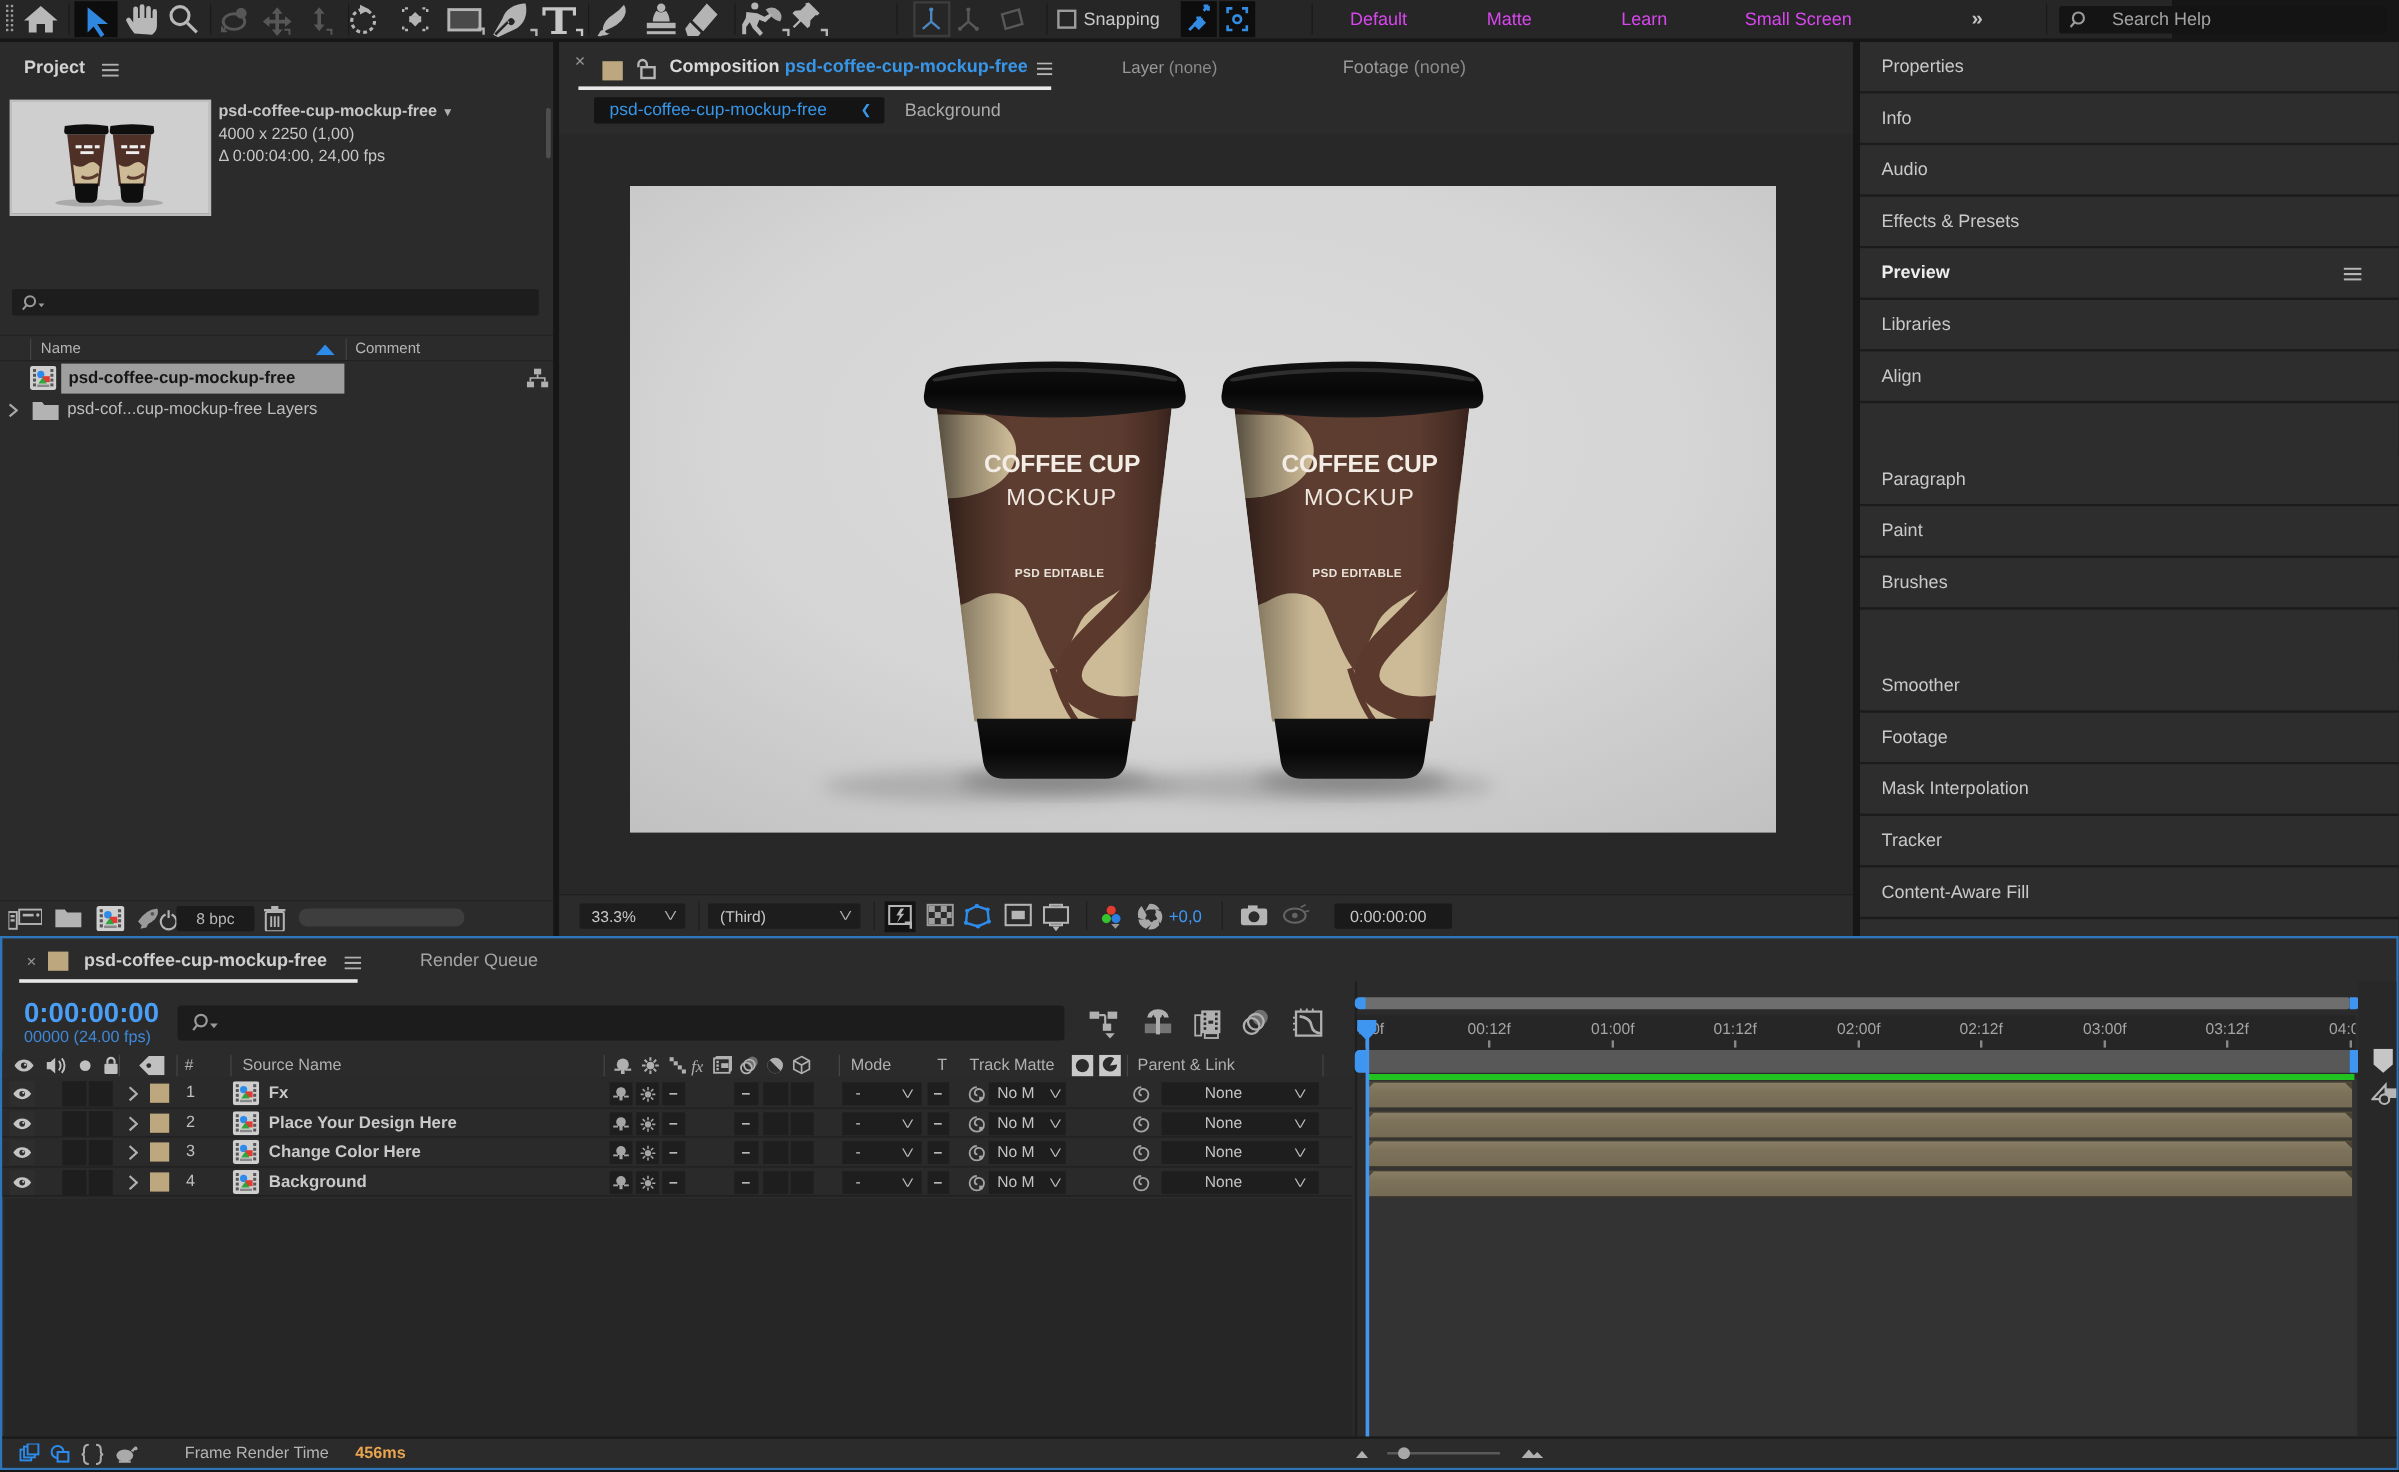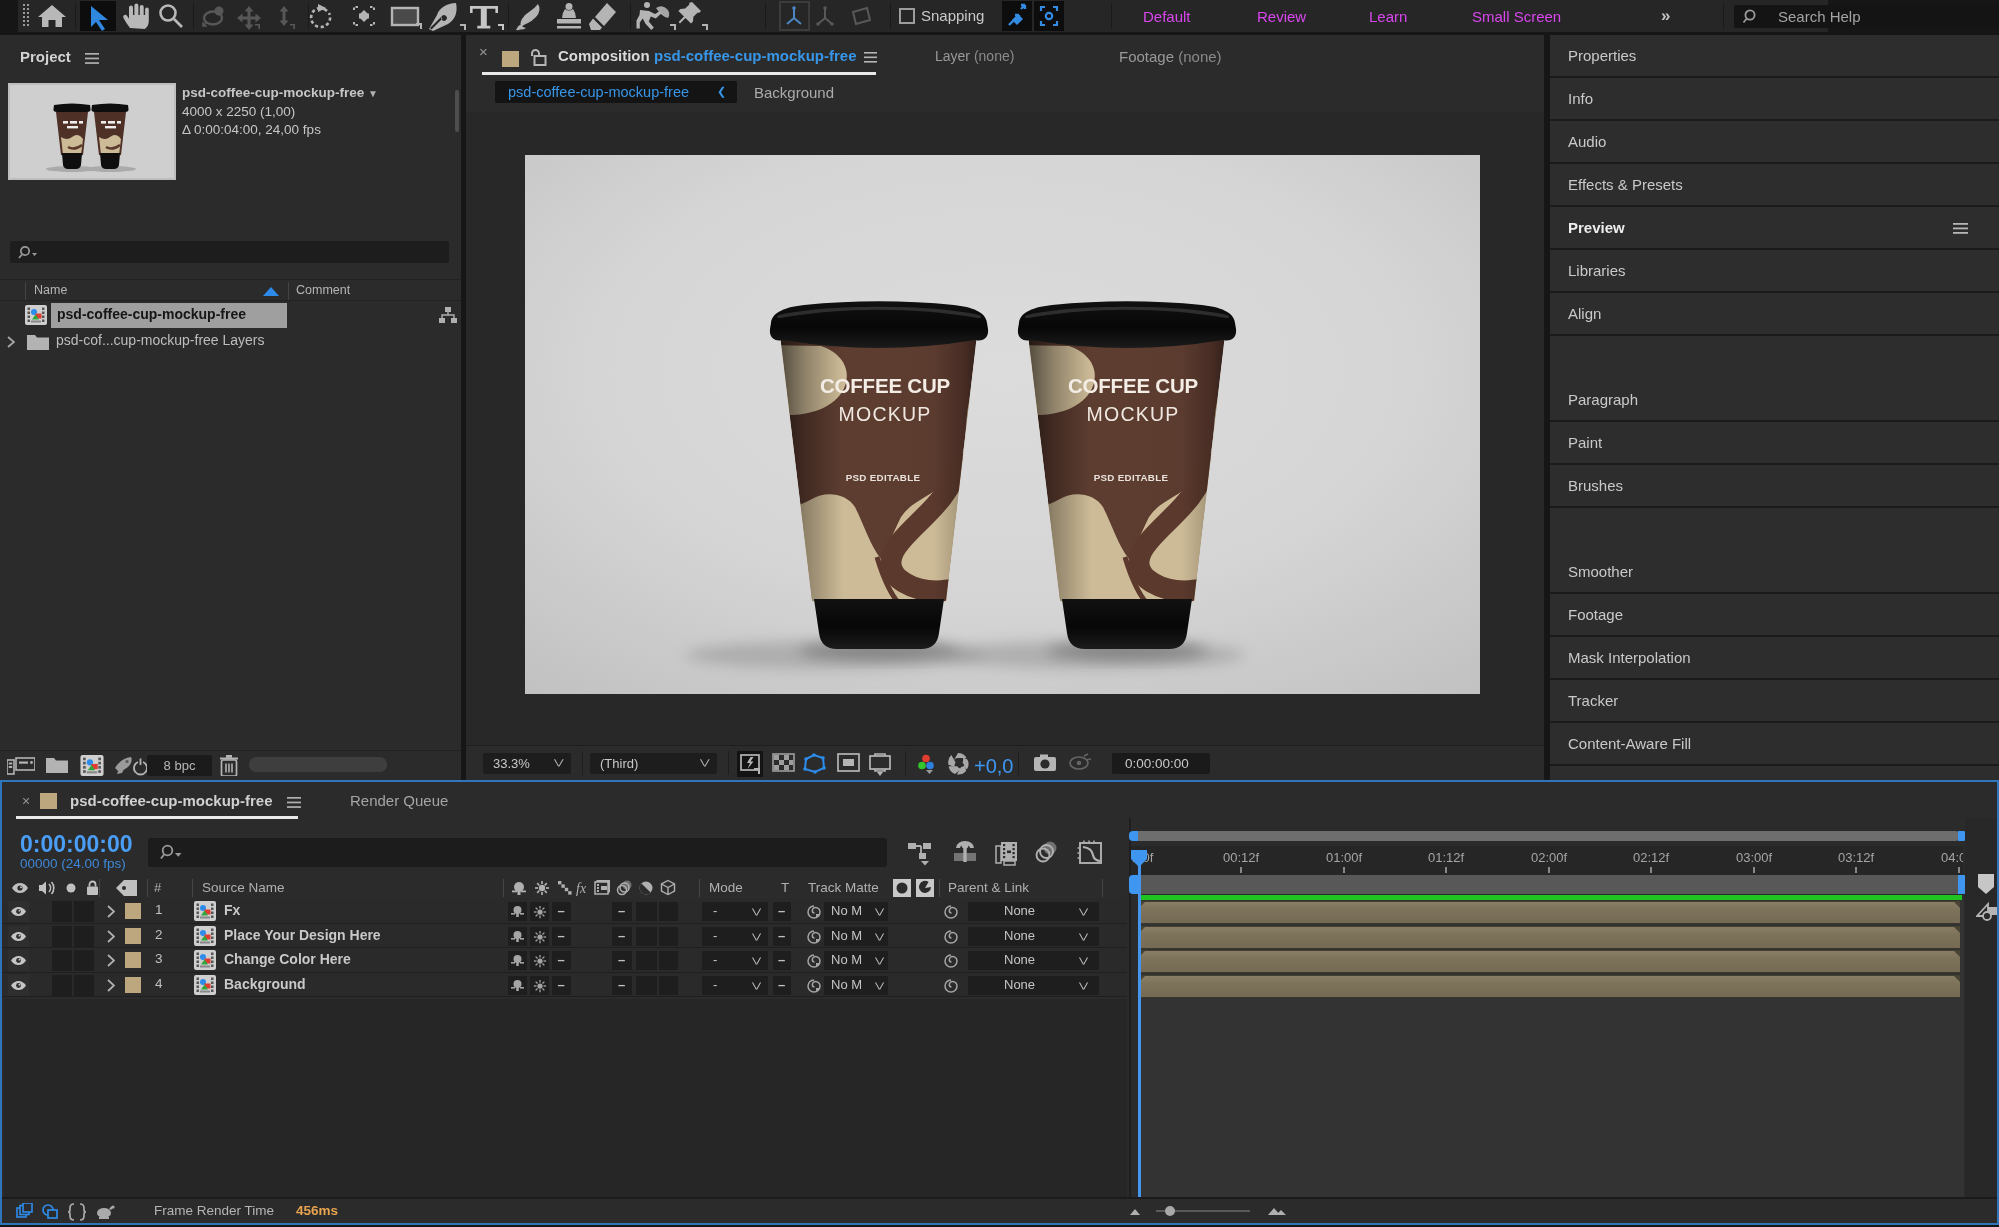"Snapping" #toolbar { left: 18px -> 0 }
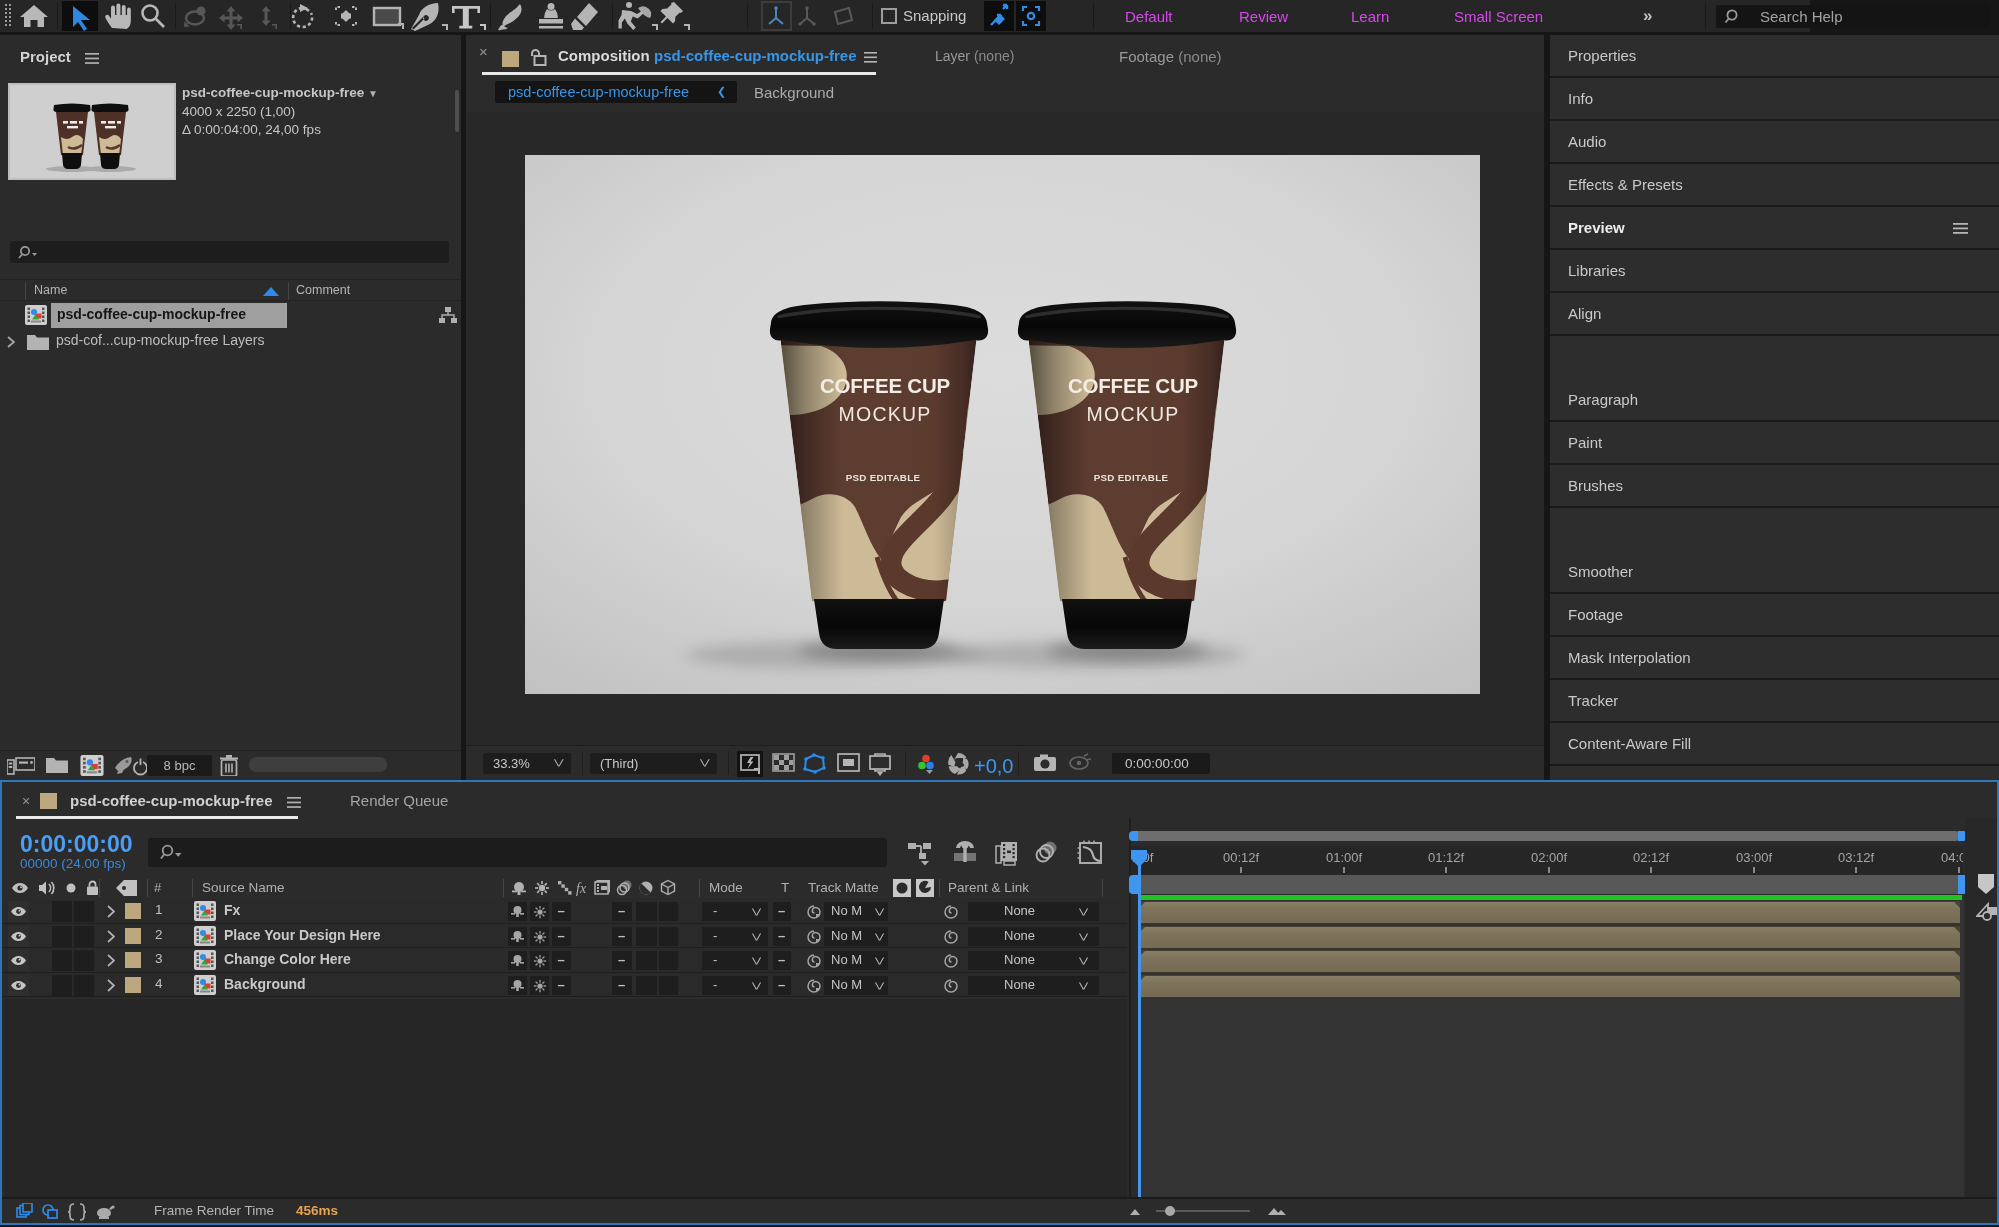"Review" div.abs { text: Review -> Matte }
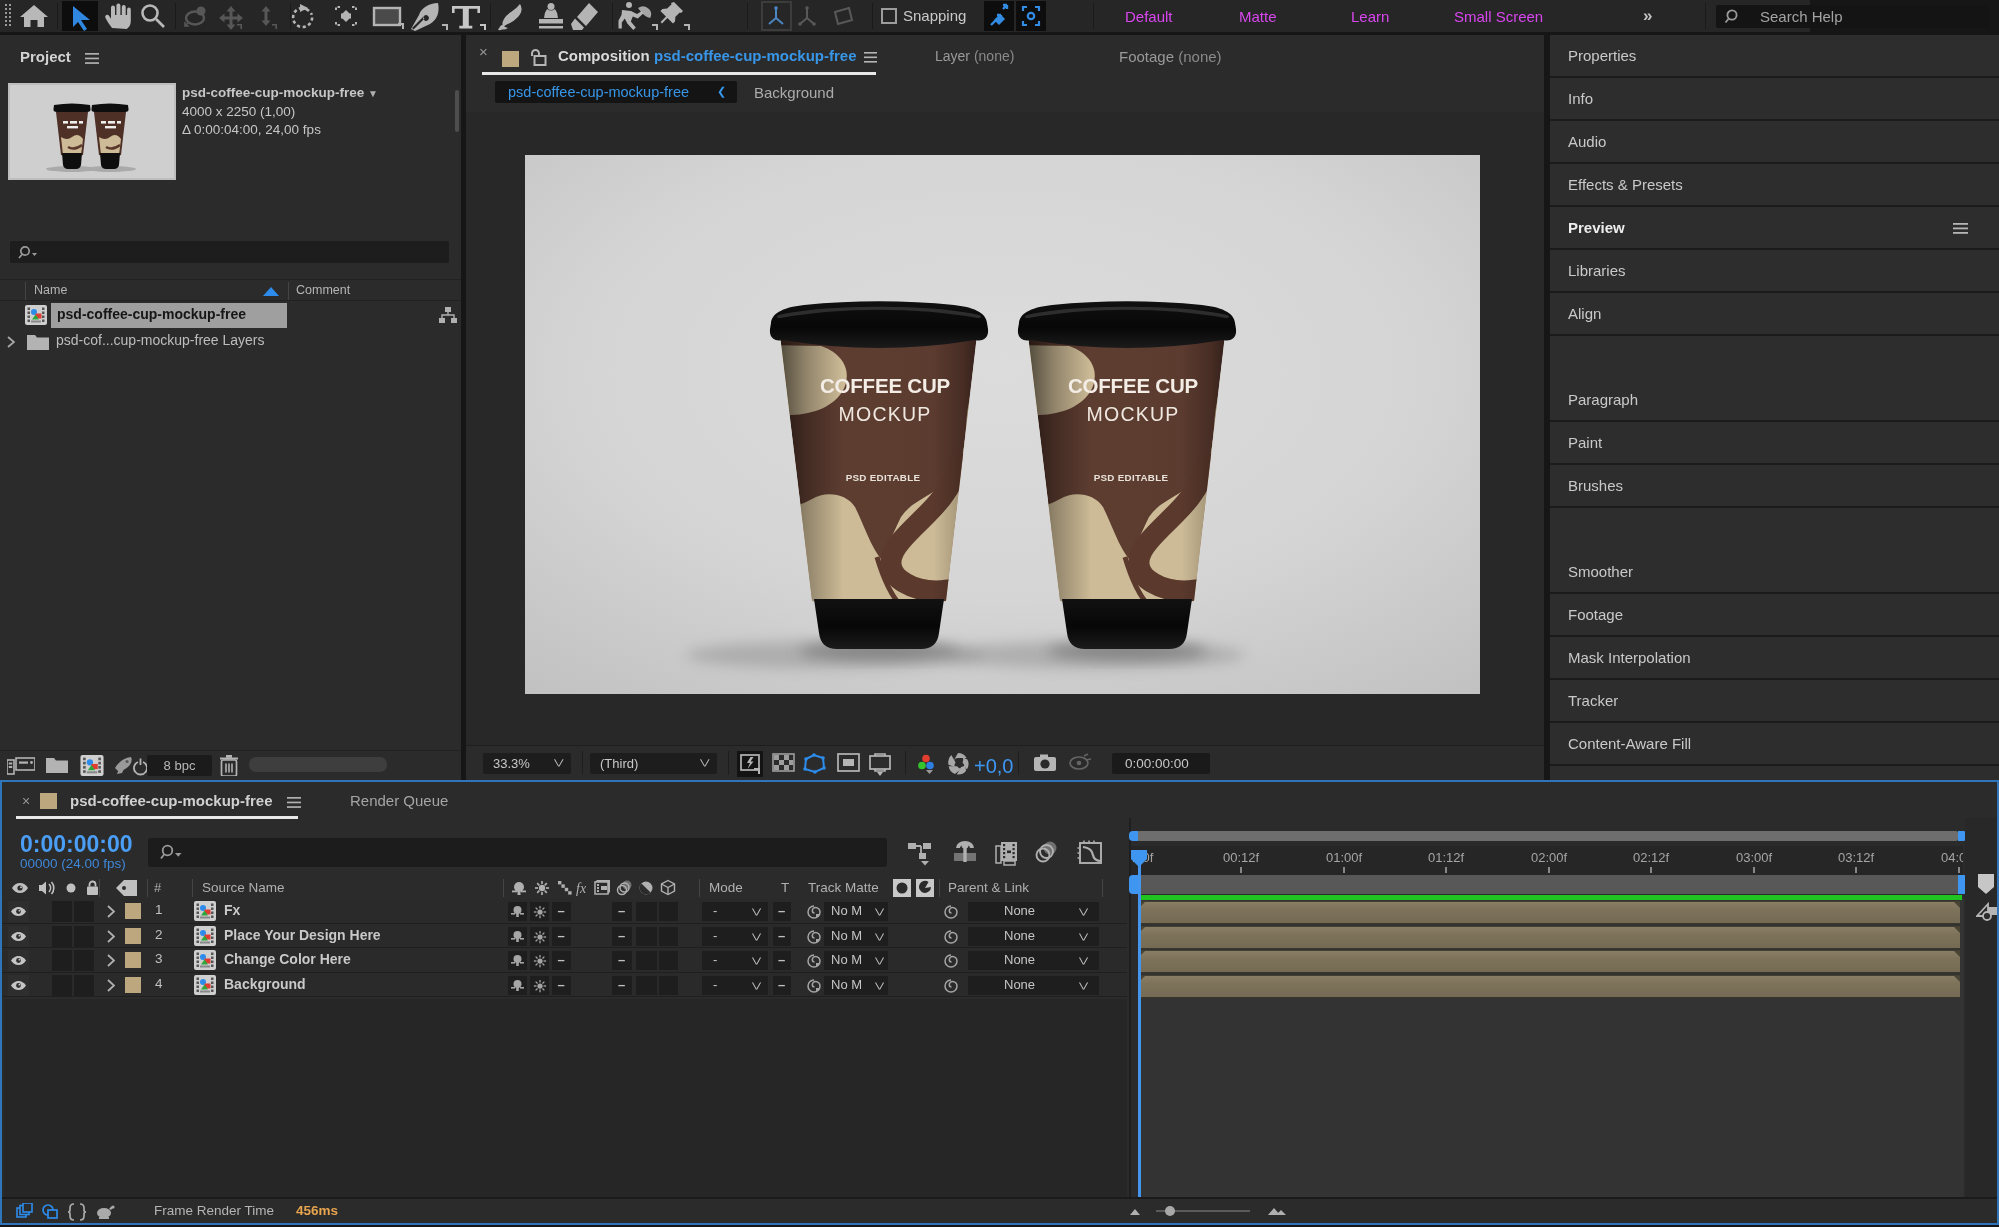"+0,0" div.abs { font-size: 20px -> 14px }
